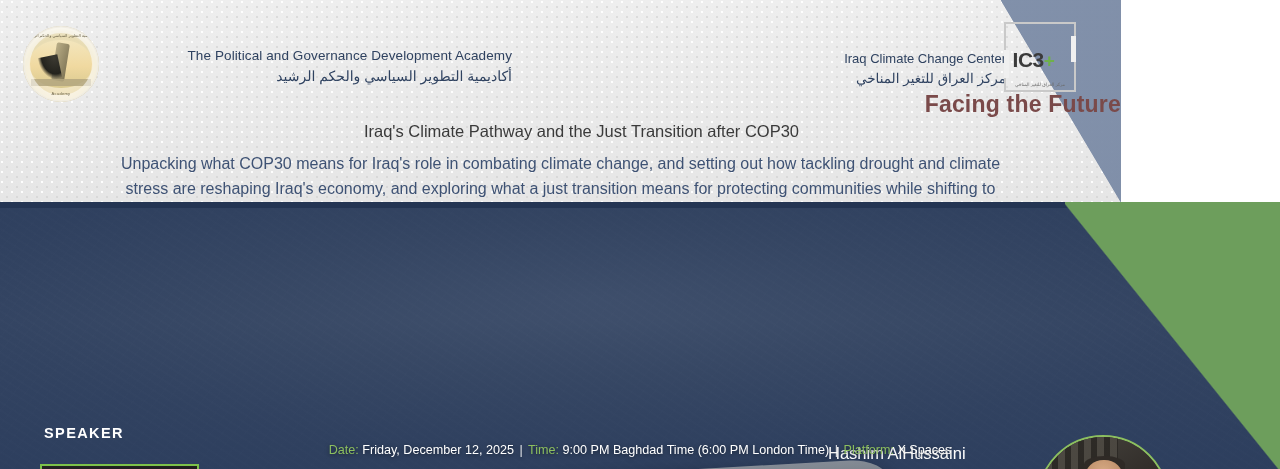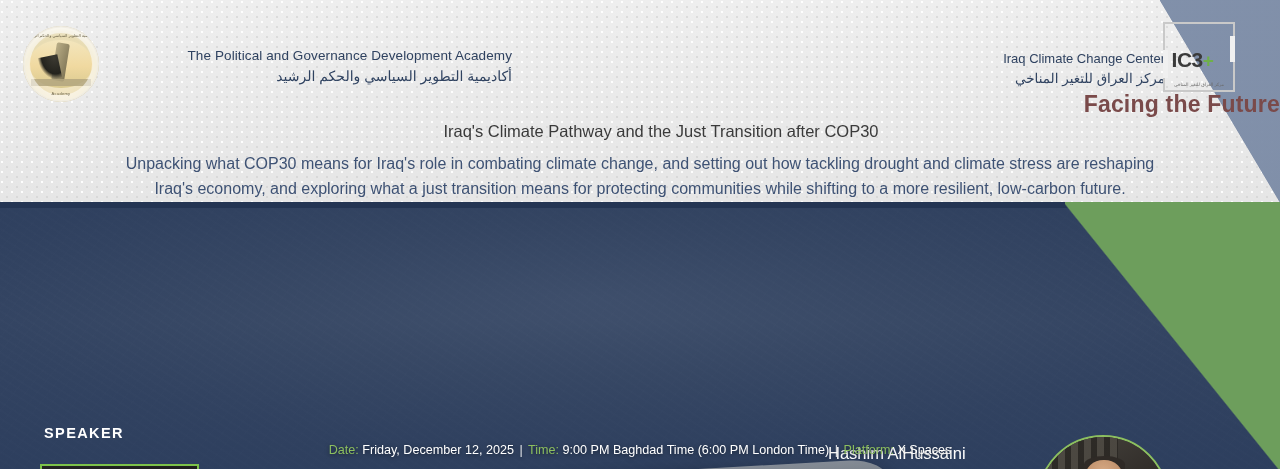"The Political and Governance Development" .header { width: 1280px -> 1121px }
